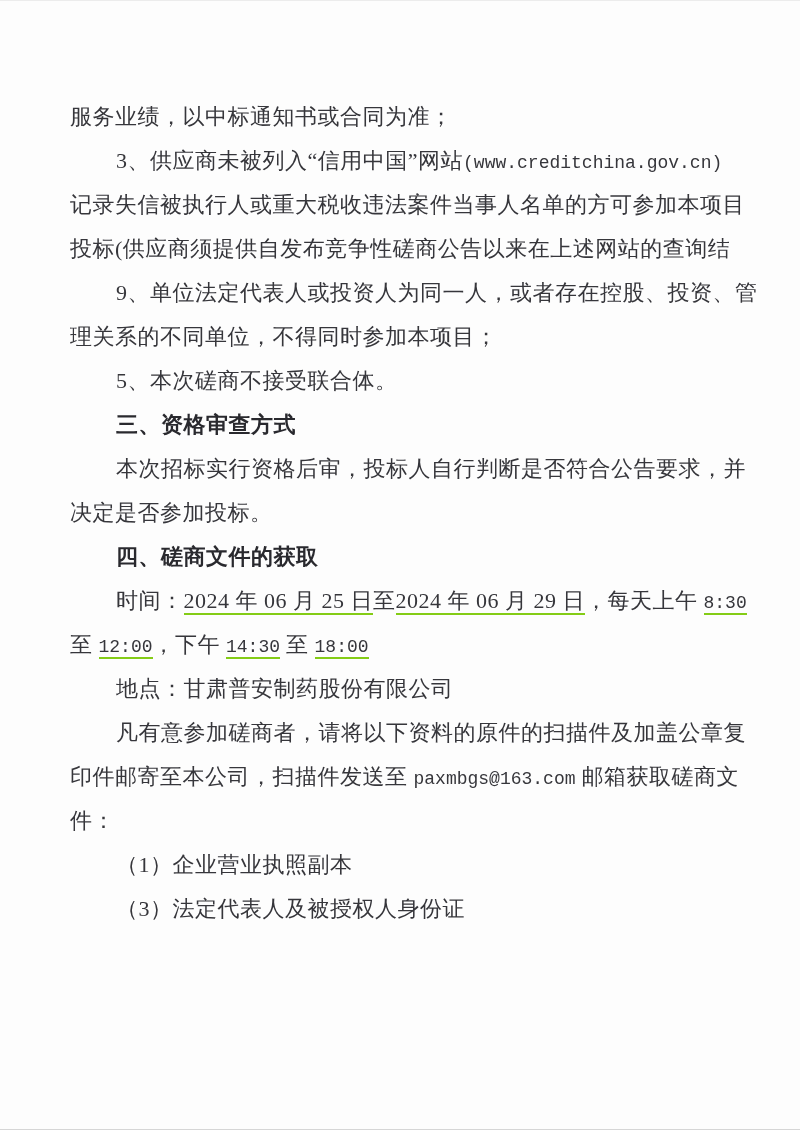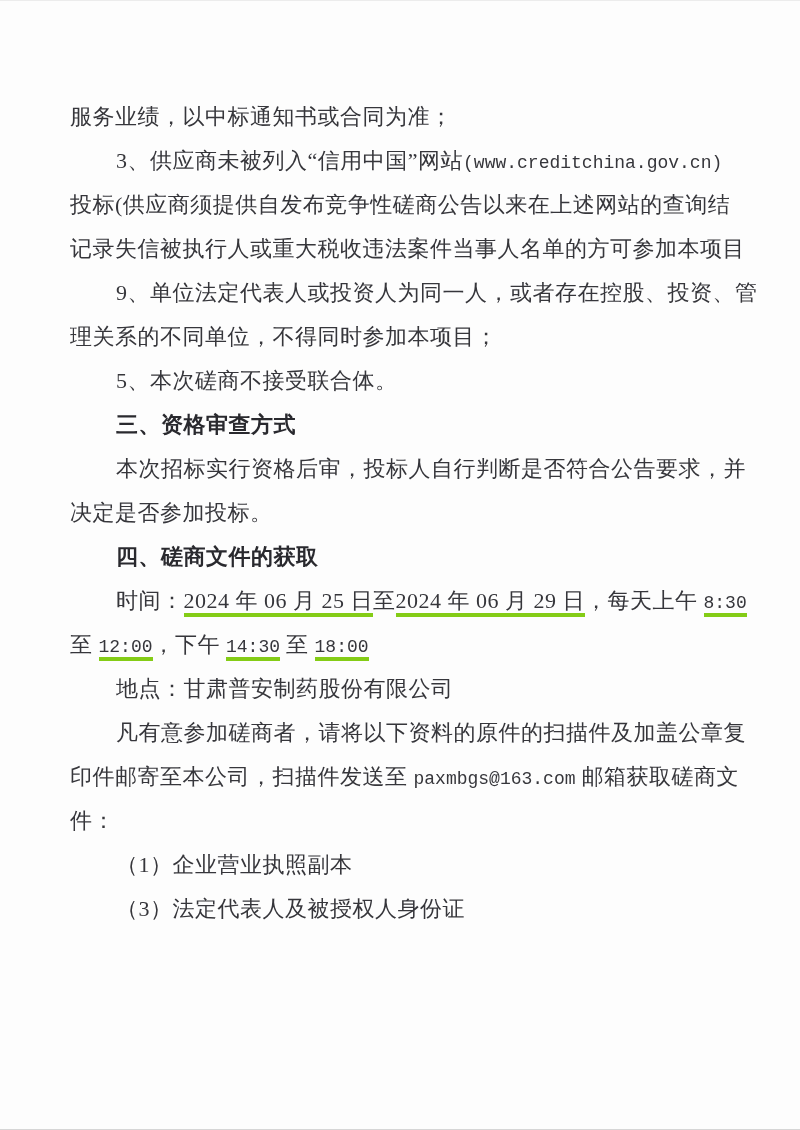"投标(供应商须提供自发布竞争性磋商公告以来在上述网站的查询结" div.line { order: before "记录失信被执行人或重大税收违法案件当事人名单的方可参加本项目" -> after "记录失信被执行人或重大税收违法案件当事人名单的方可参加本项目" }
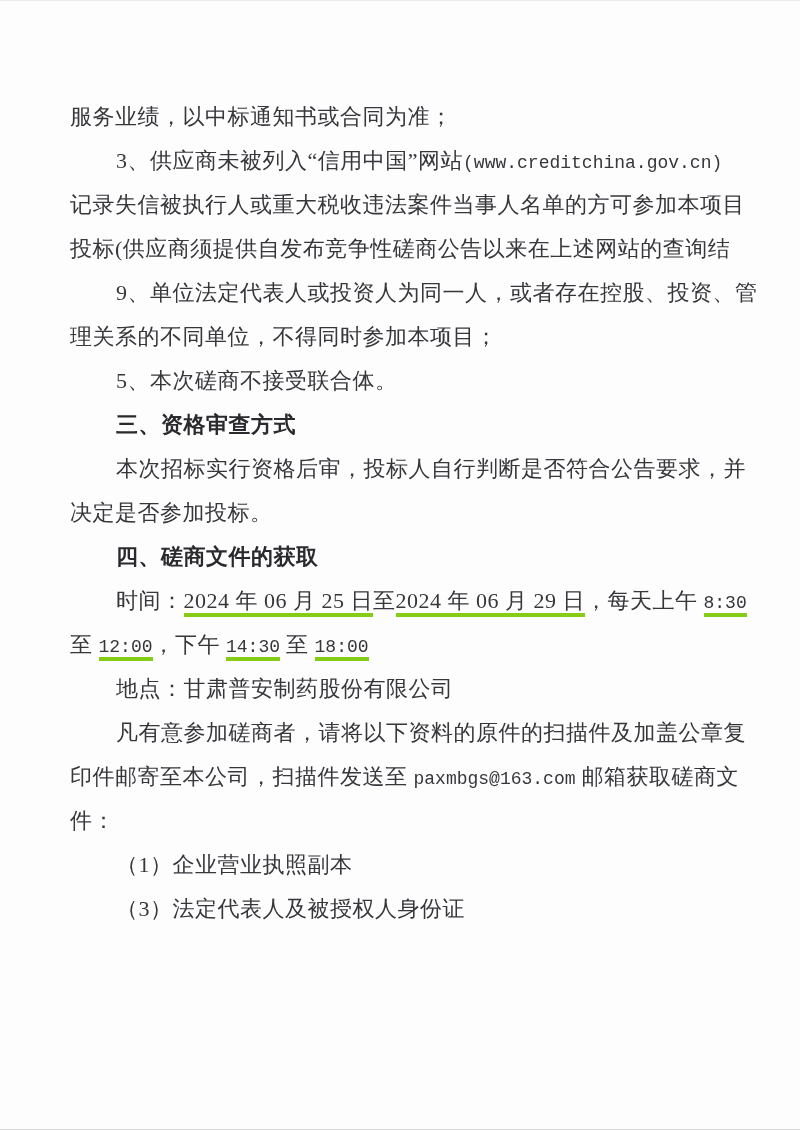"2024 年 06 月 25" .u { border-bottom: 4px solid #84cc16 -> 2px solid #84cc16 }
